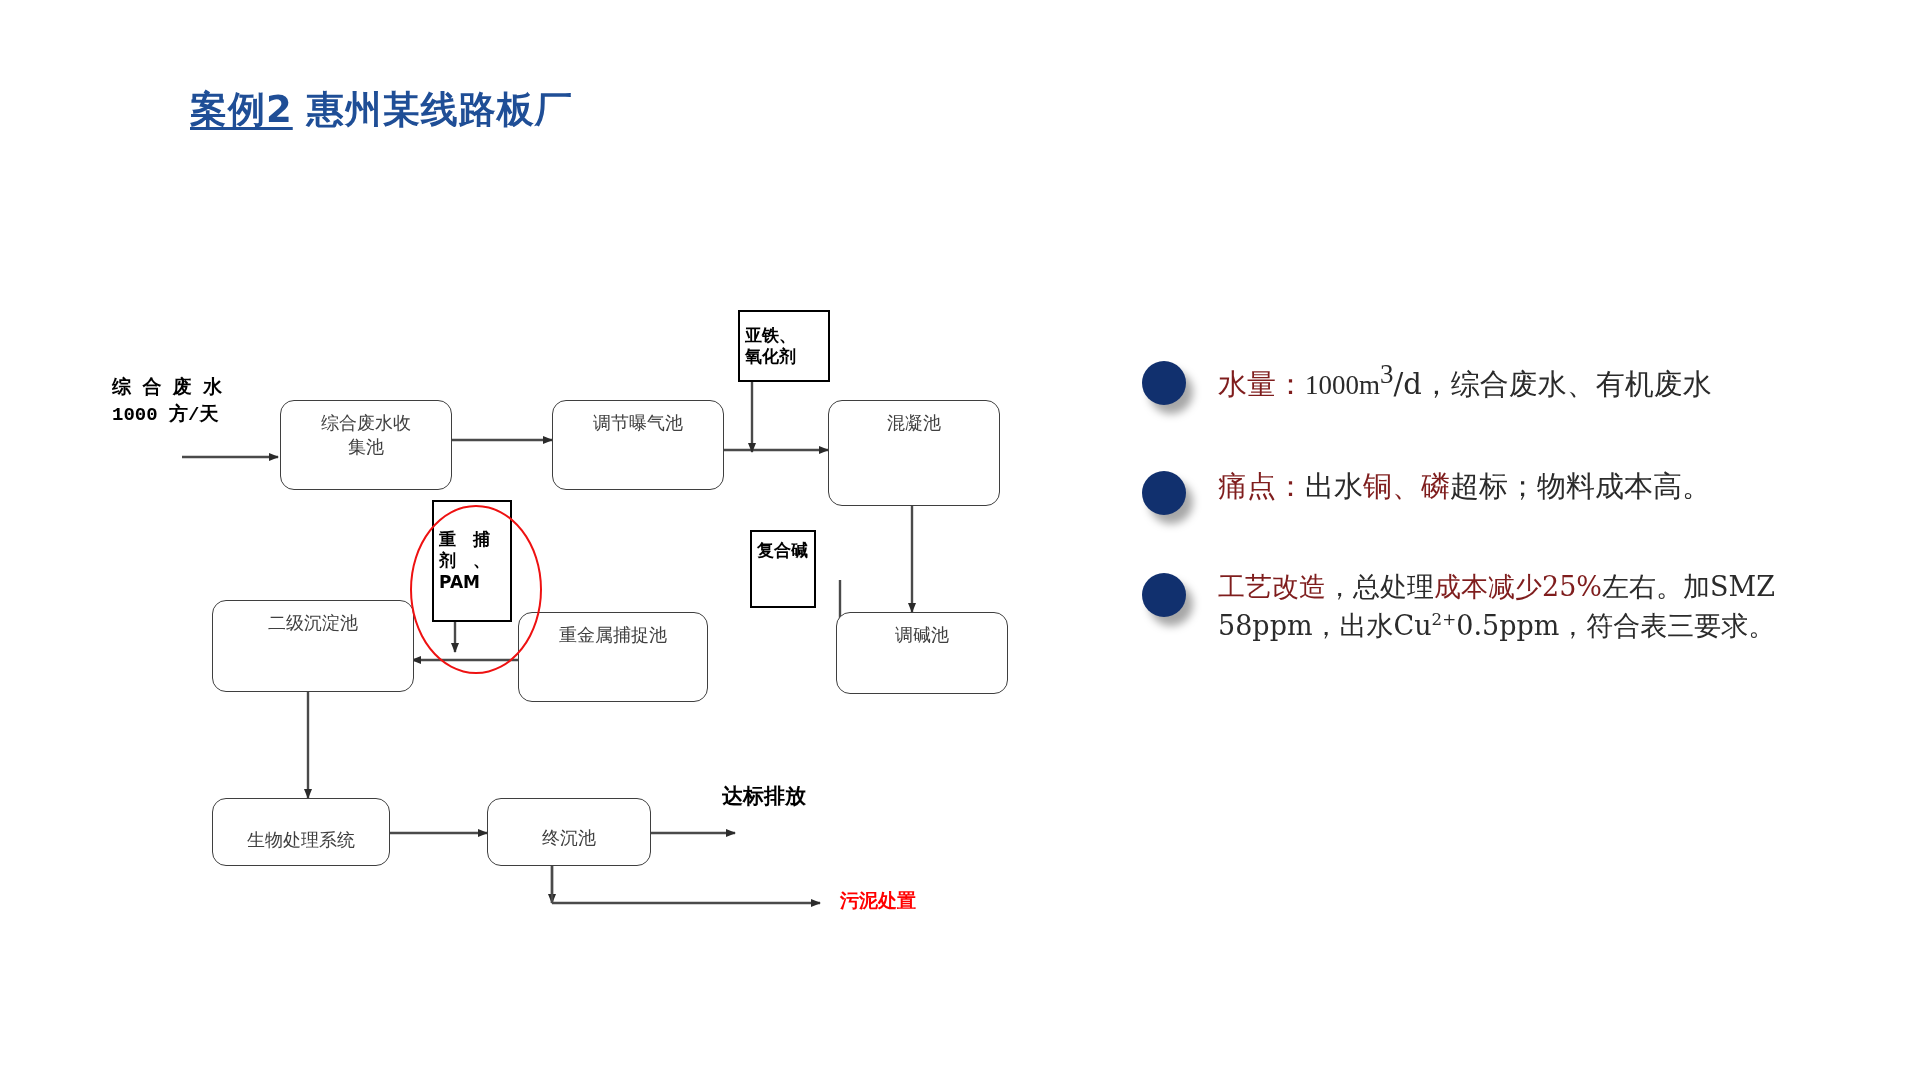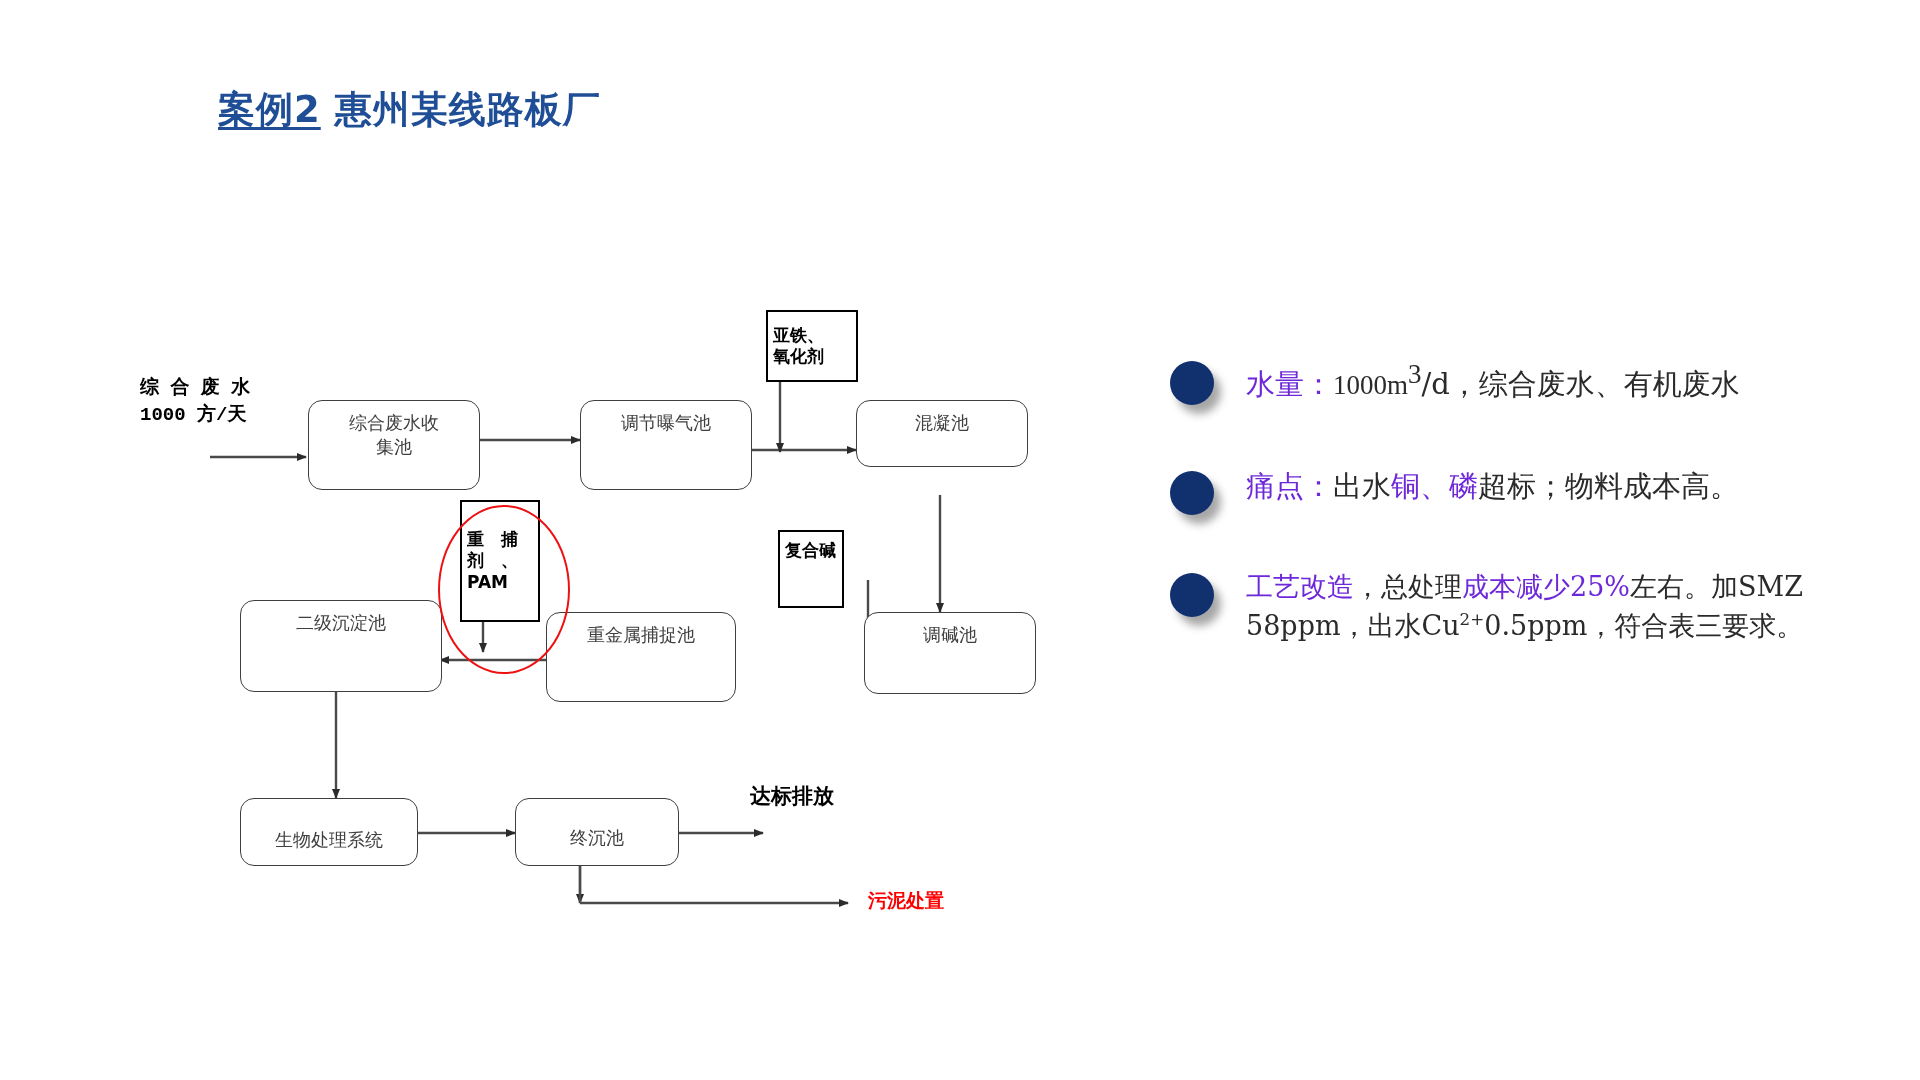"案例2 惠州某线路板厂" .slide { margin-left: 28px -> none }
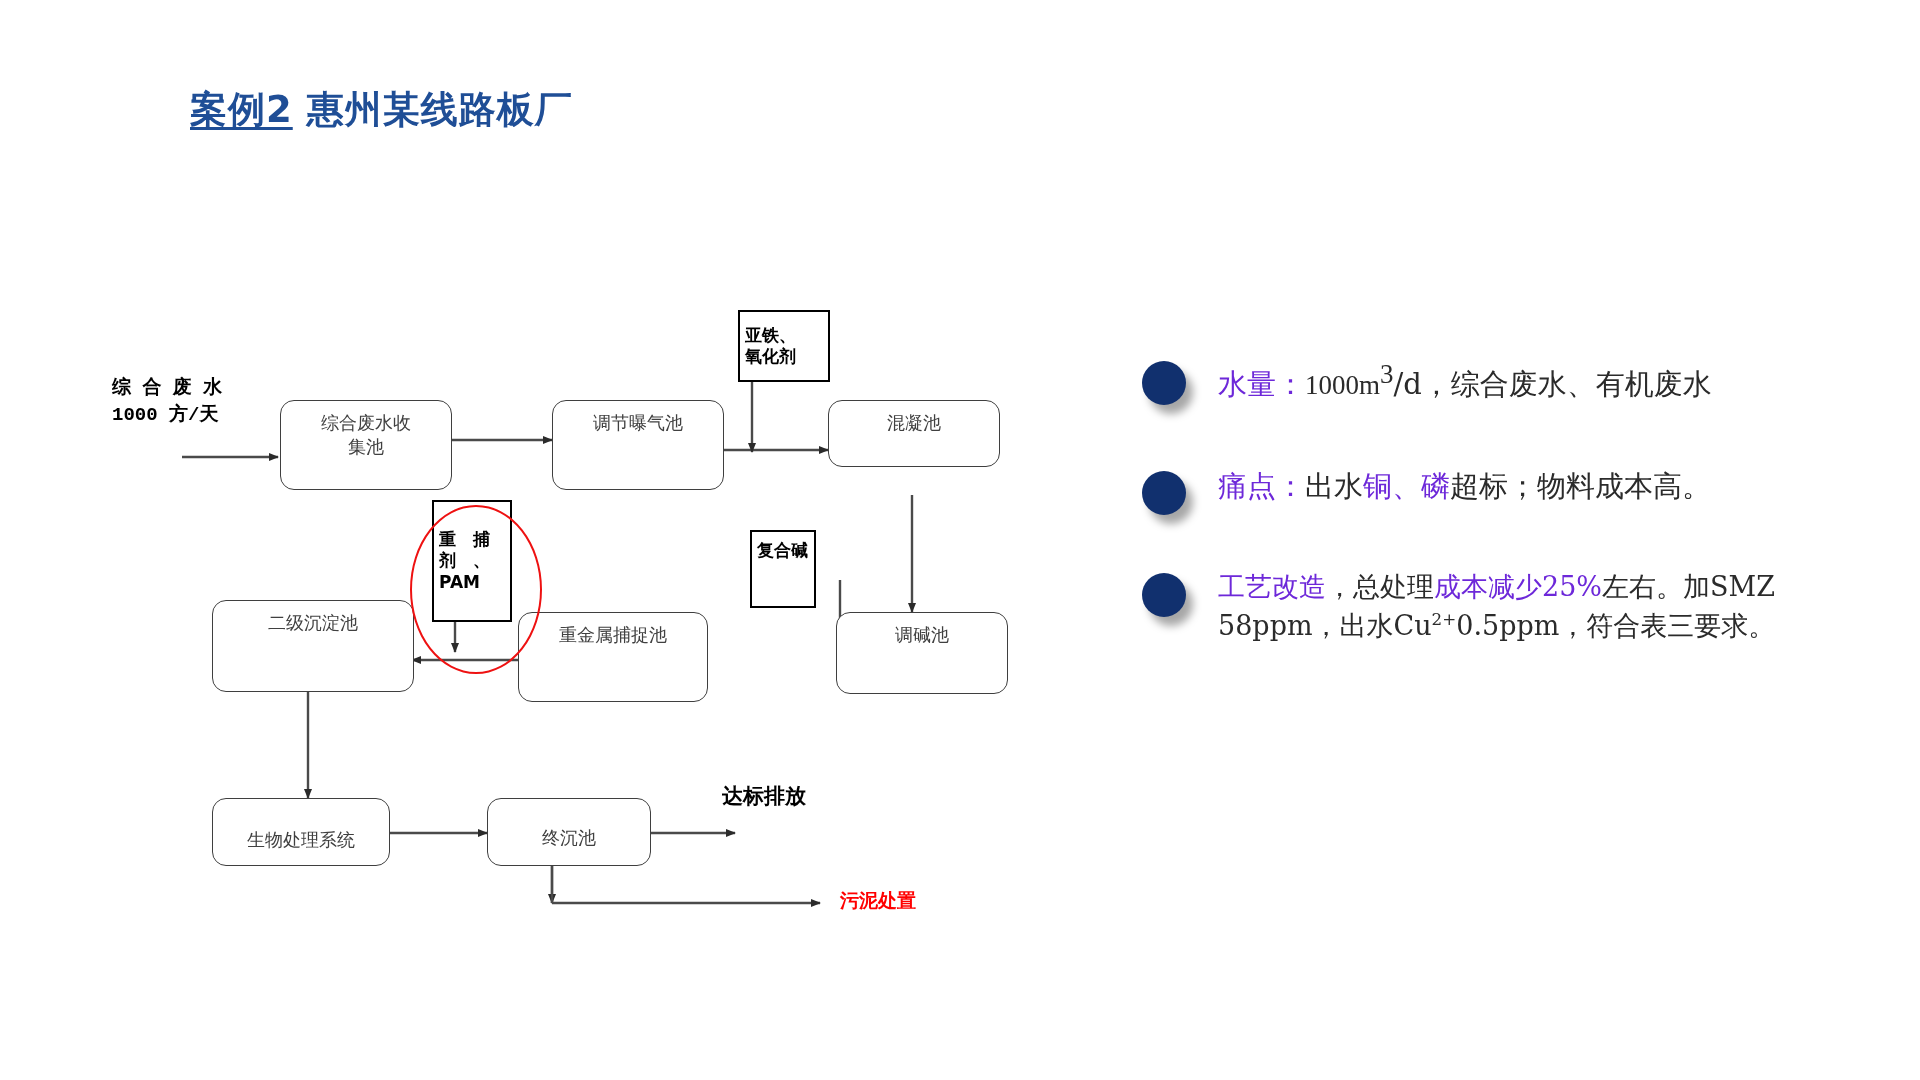"水量：" .btext .hl { color: #6d28d9 -> #7f1d1d }
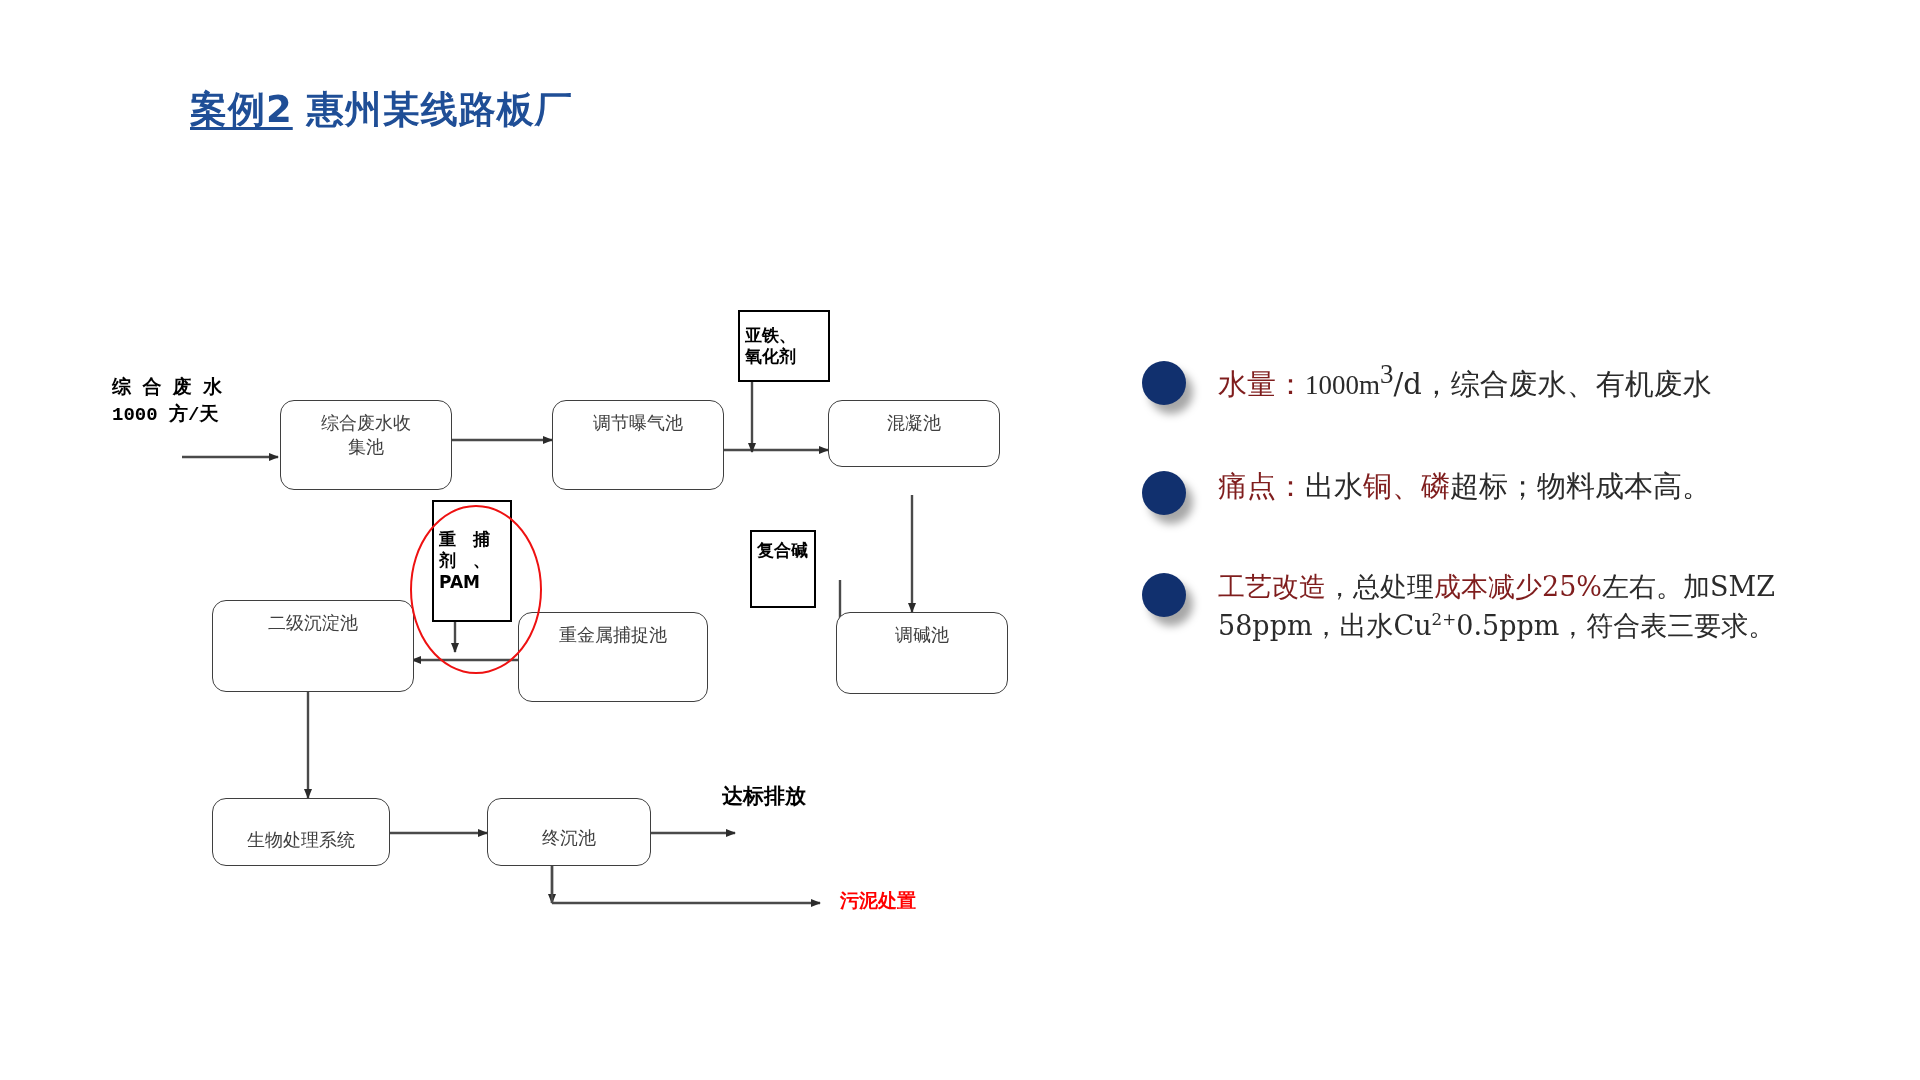"混凝池" div.node { height: 67px -> 106px }
